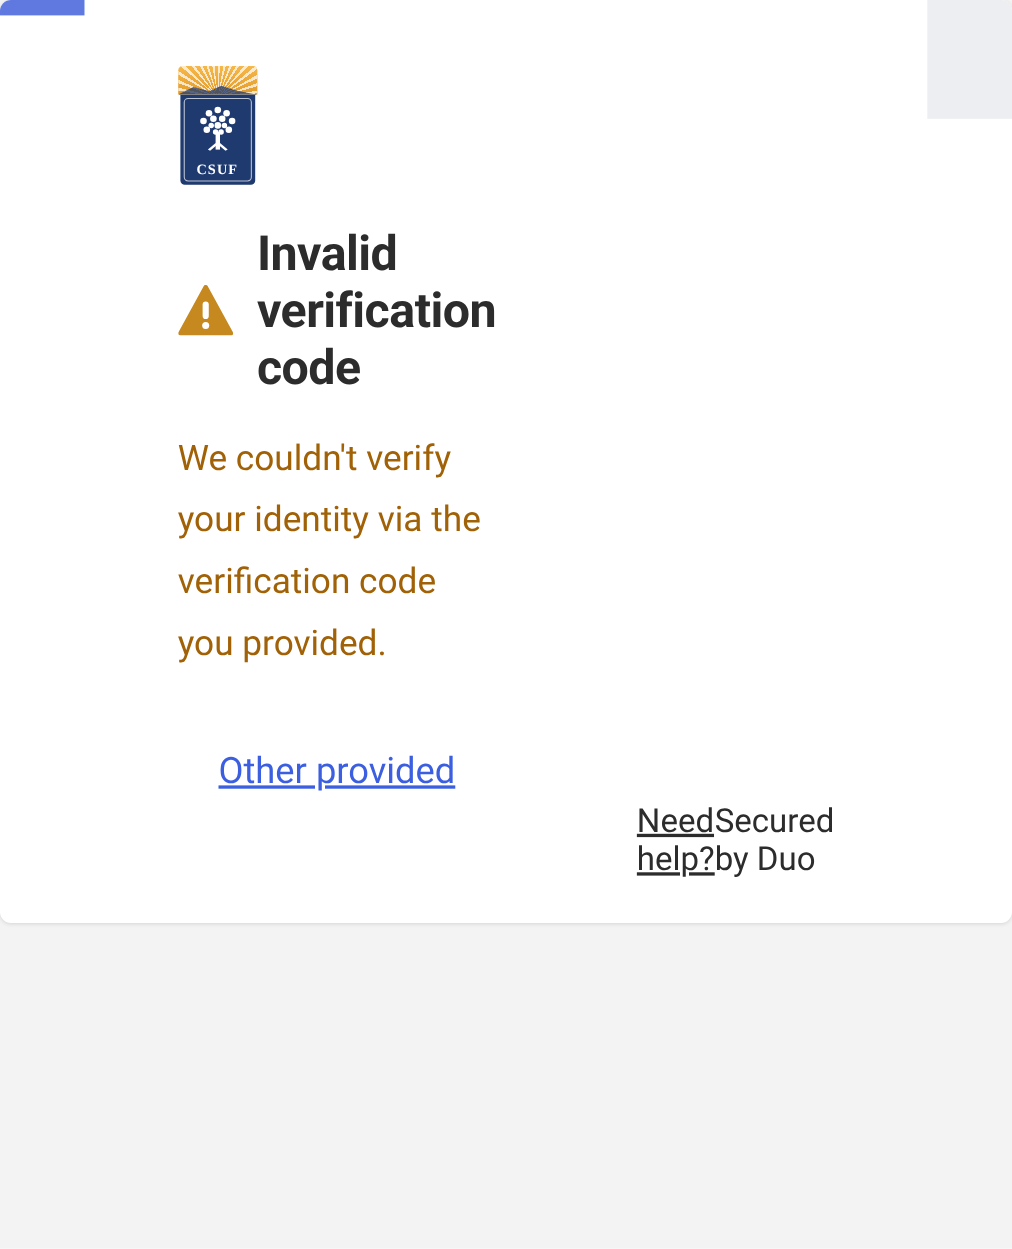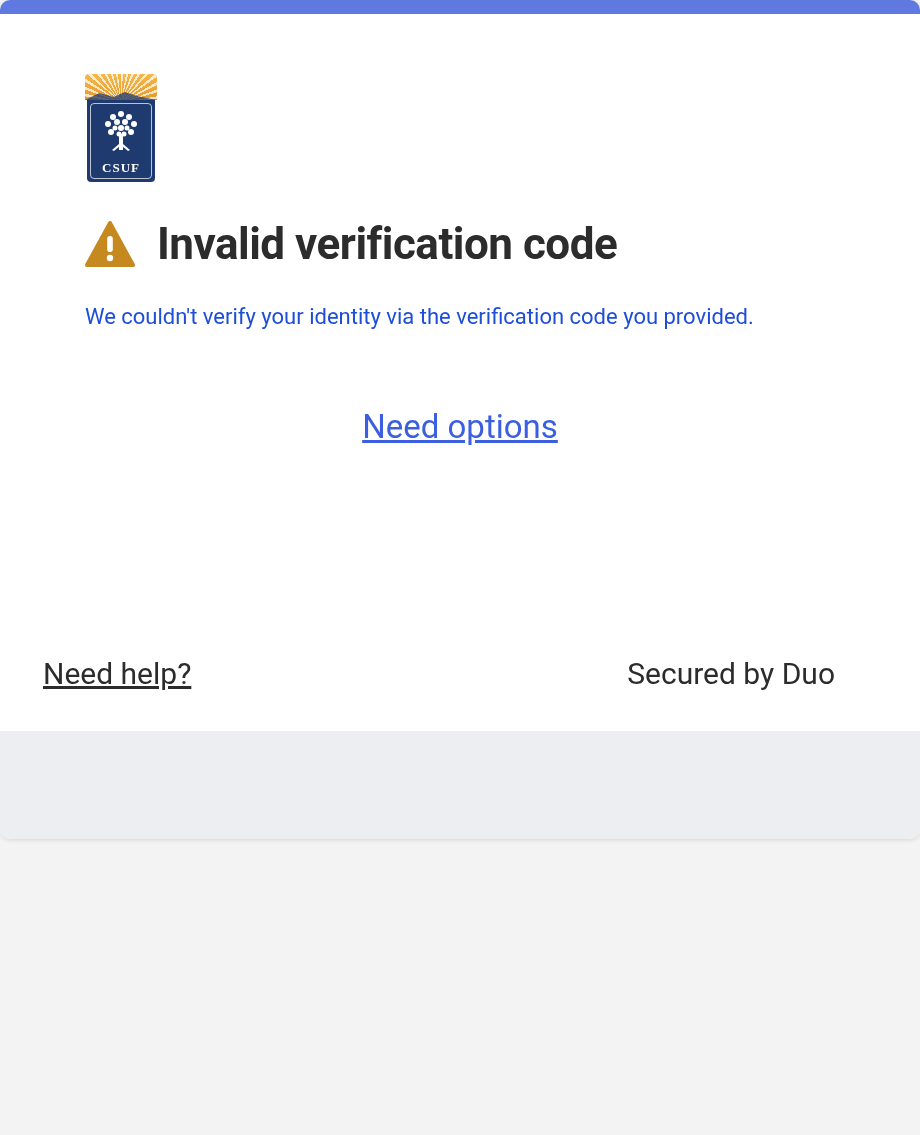"CSUF" .card { flex-direction: column -> row }
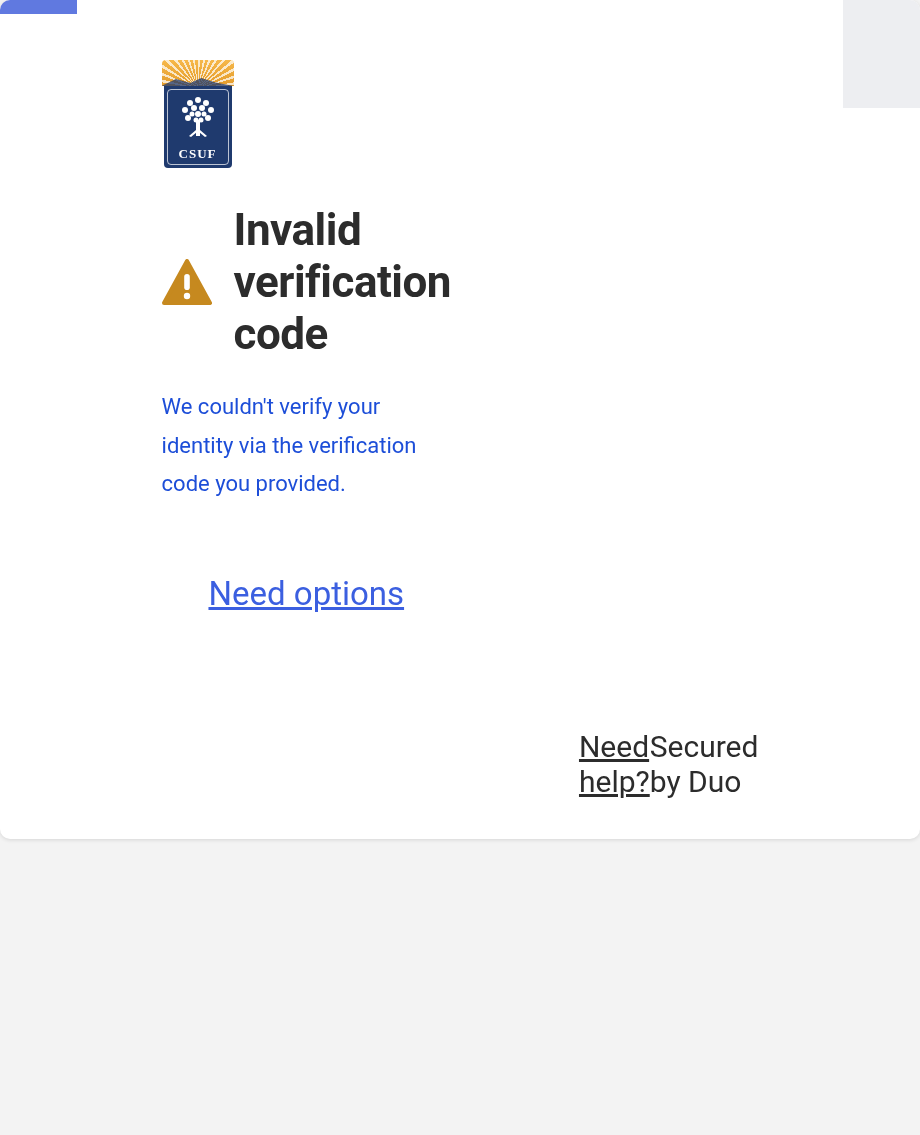"We couldn't verify your identity" .message { color: #1d4ed8 -> #a16207; font-size: 22px -> 32px }
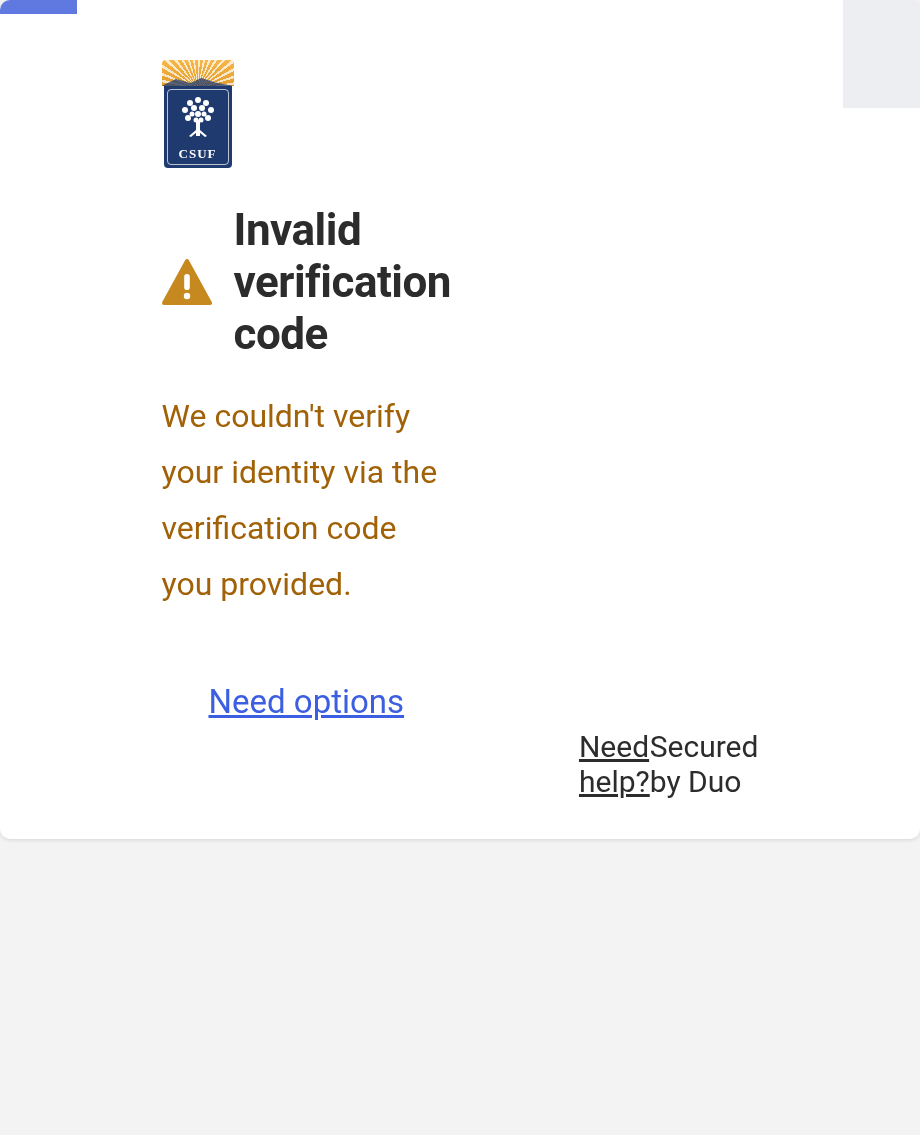"Need options" a.other-options { text: Need options -> Other provided }
